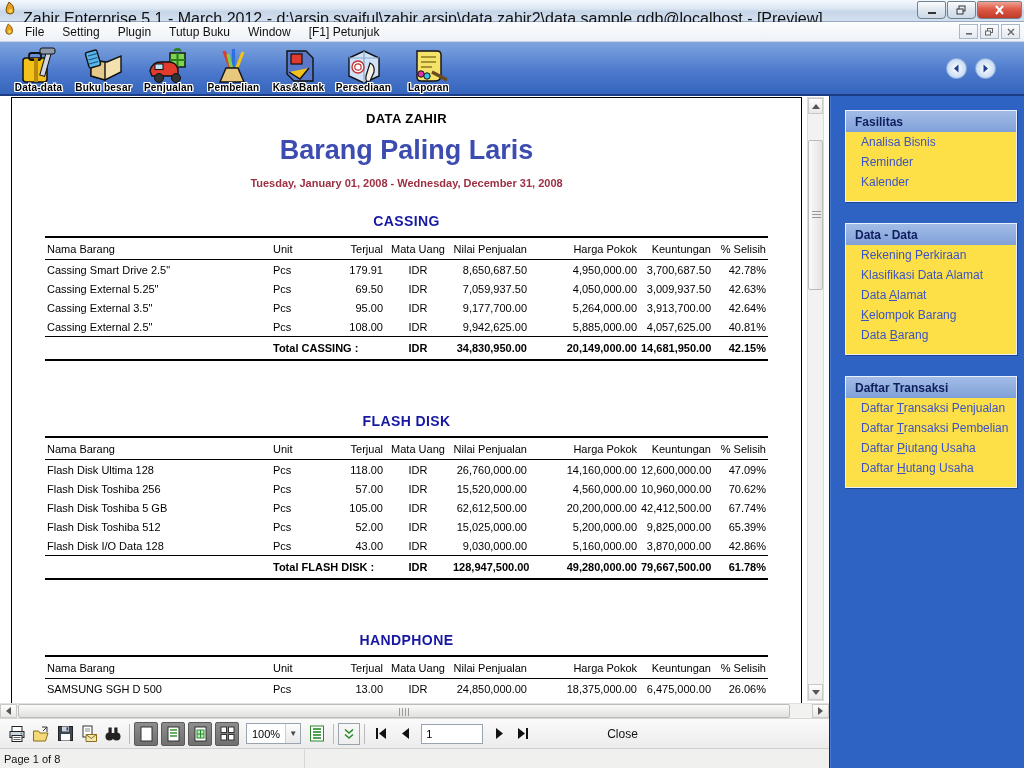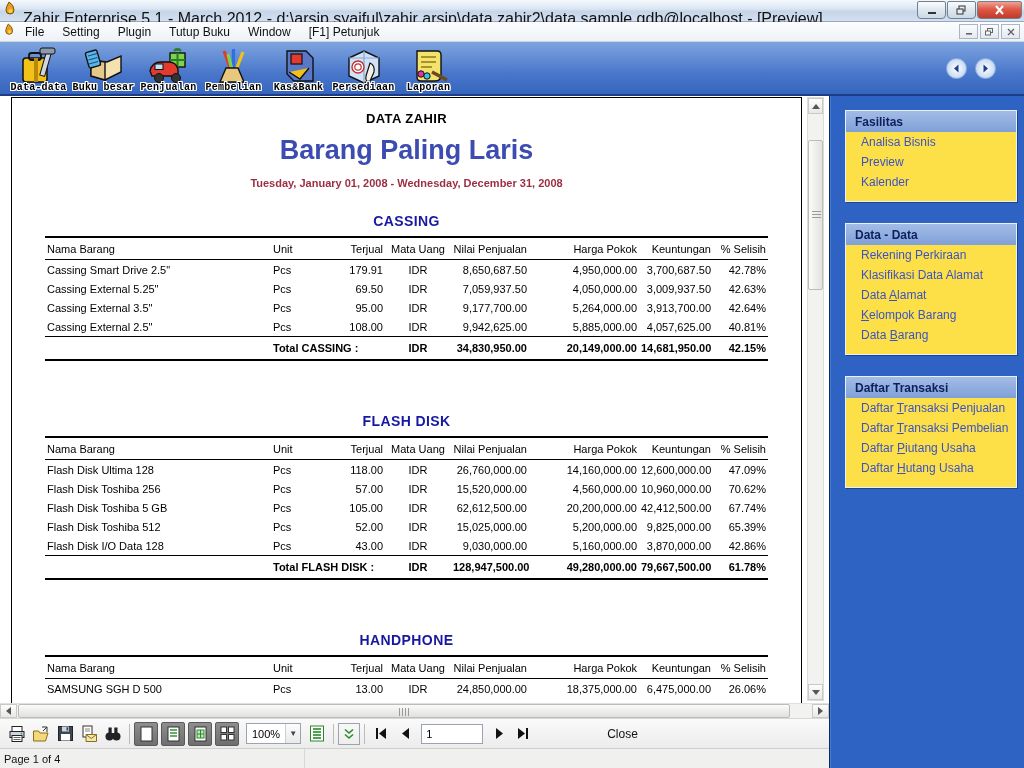"Data-data" .module-label { font-family: Liberation Mono, monospace -> none }
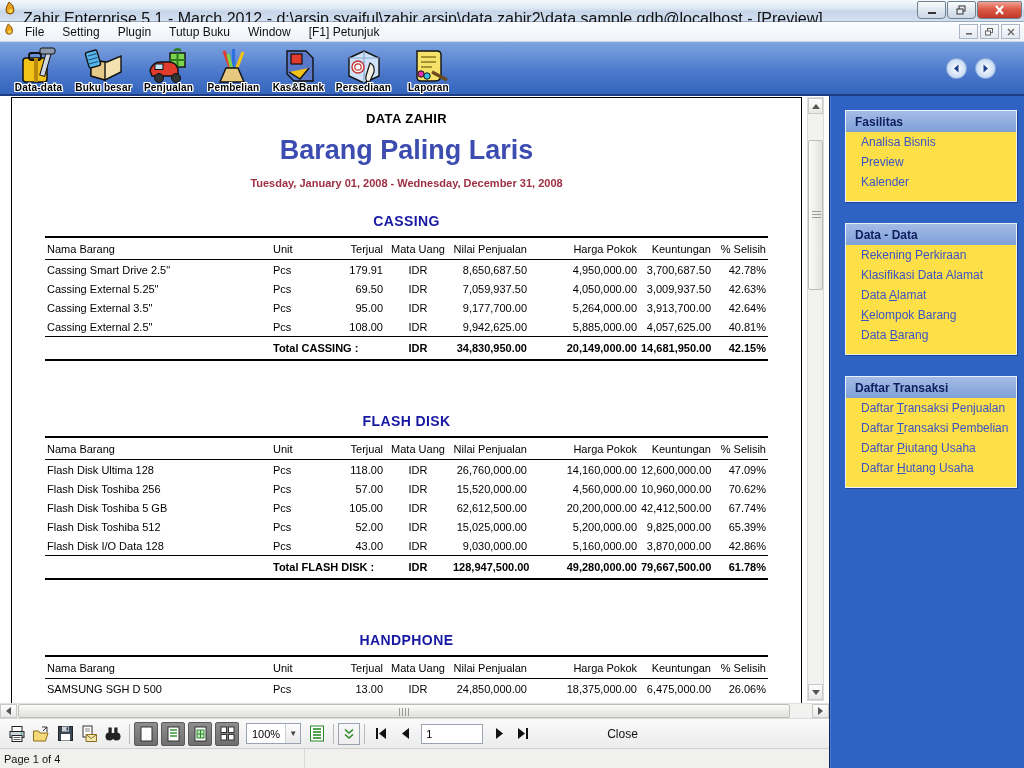"Preview" span.panel-link { text: Preview -> Reminder }
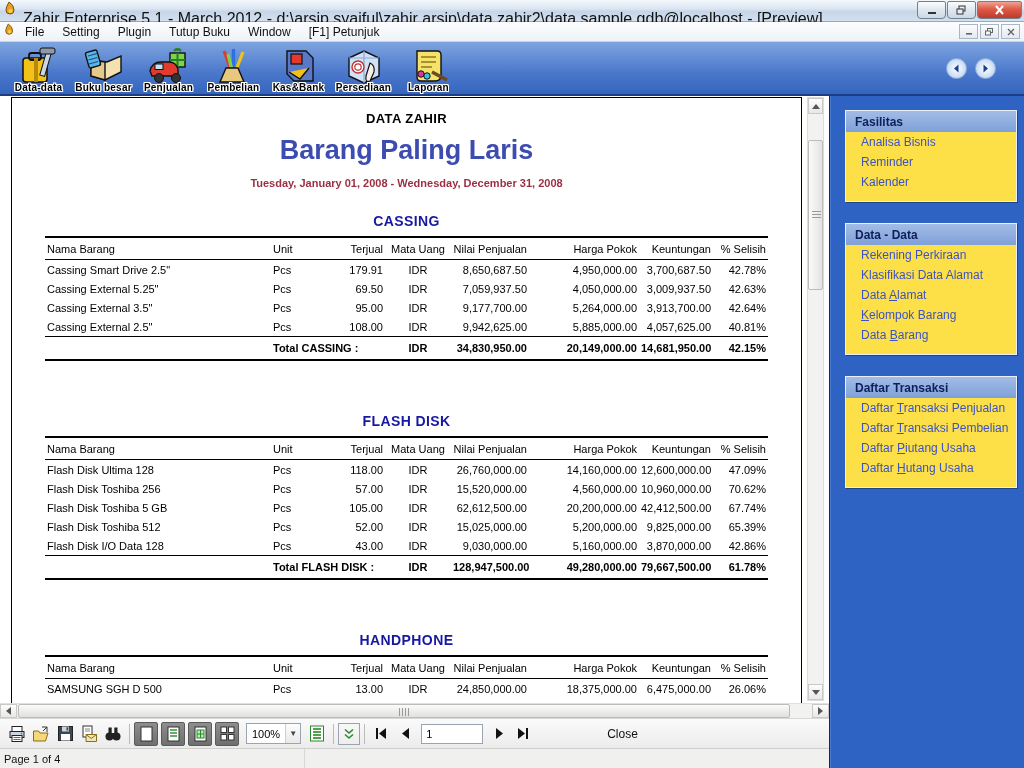"Page 1 of 4" span { text: 4 -> 8 }
